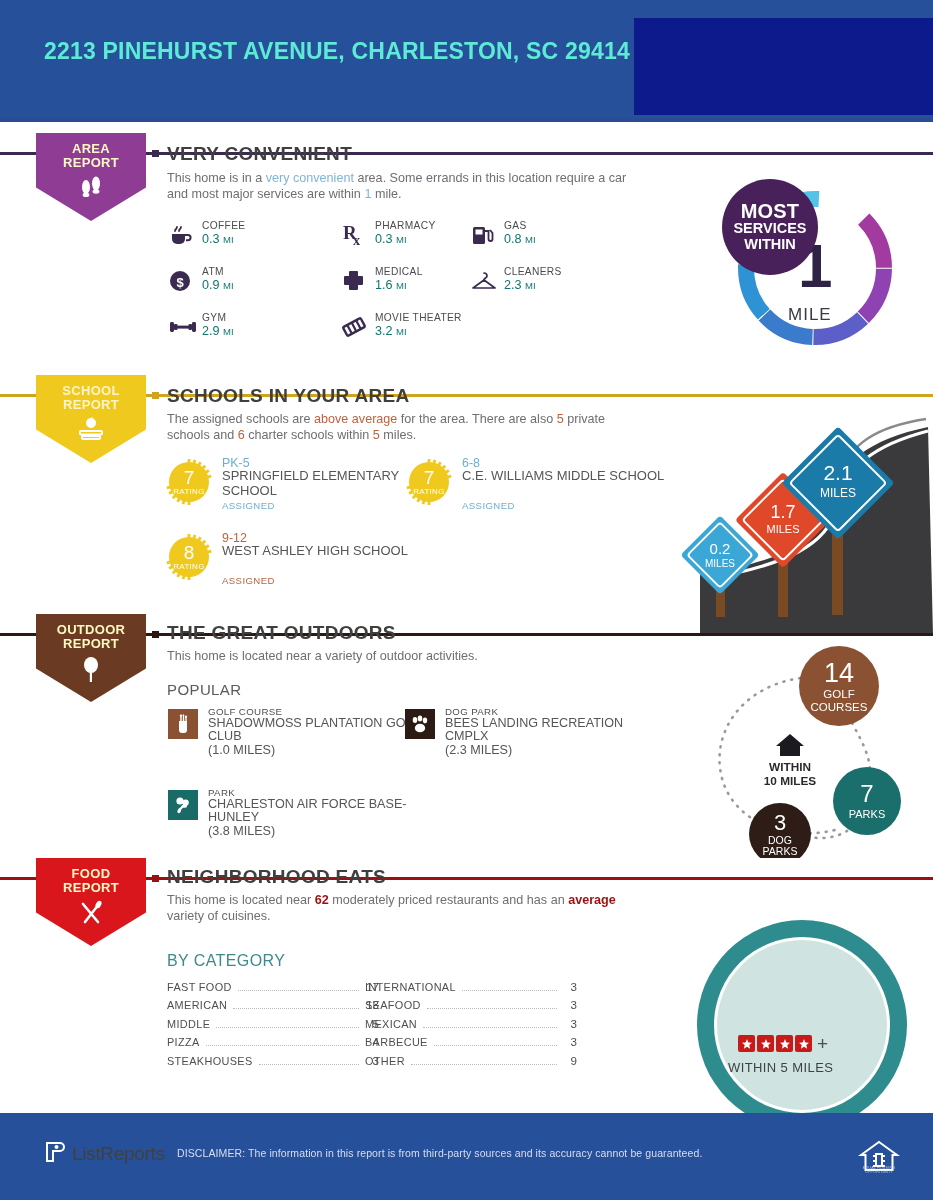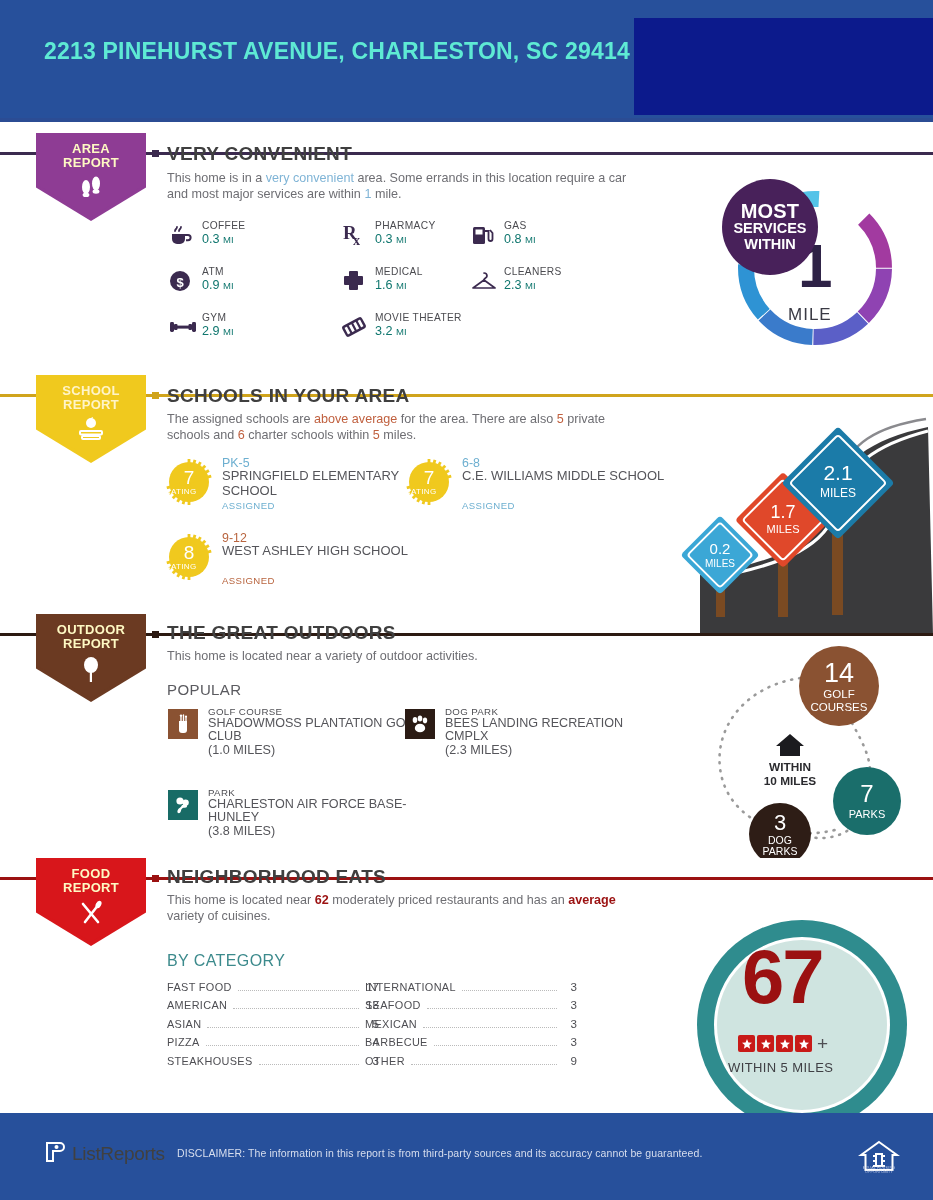"RATING" .ros-r { text-align: left -> center }
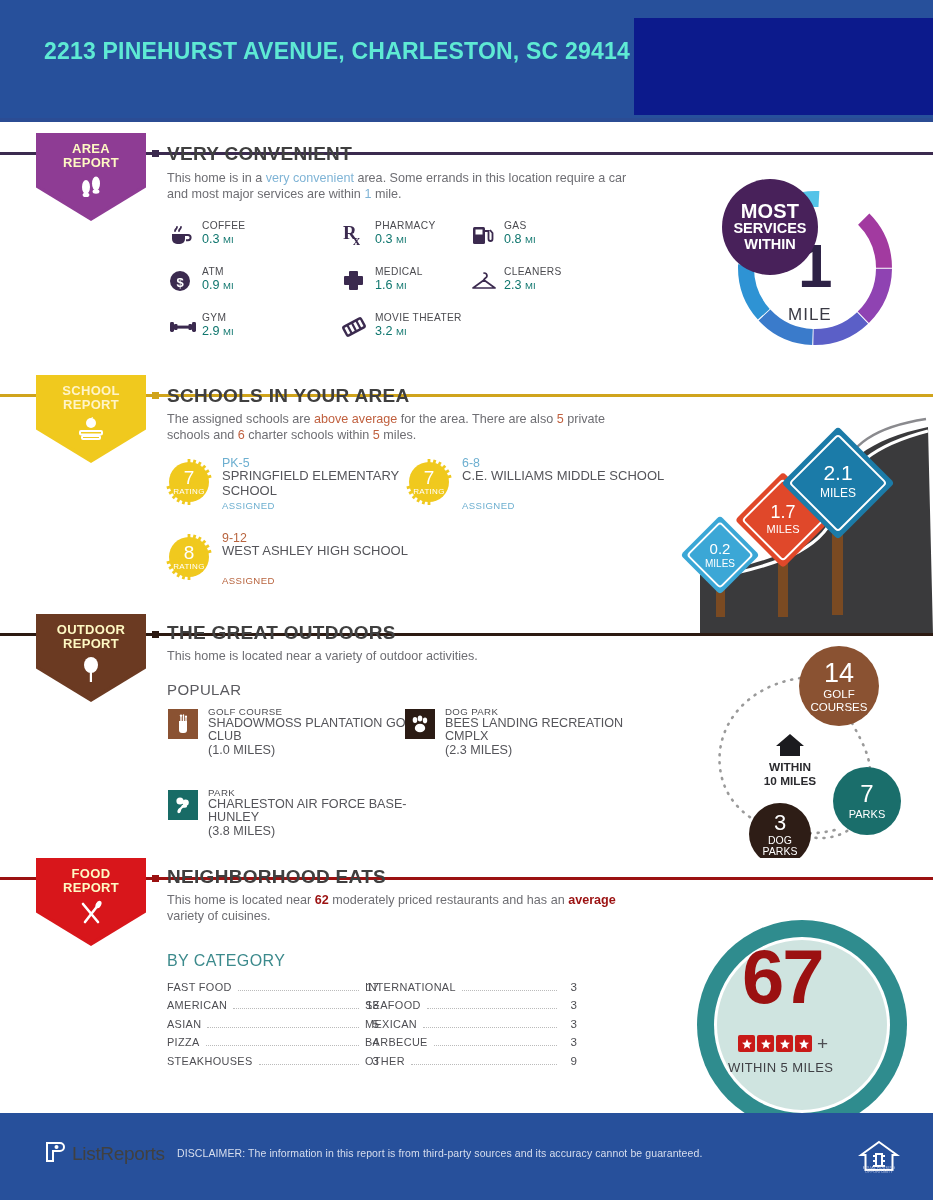"67" div.big-num { html: <div>67</div> -> none }
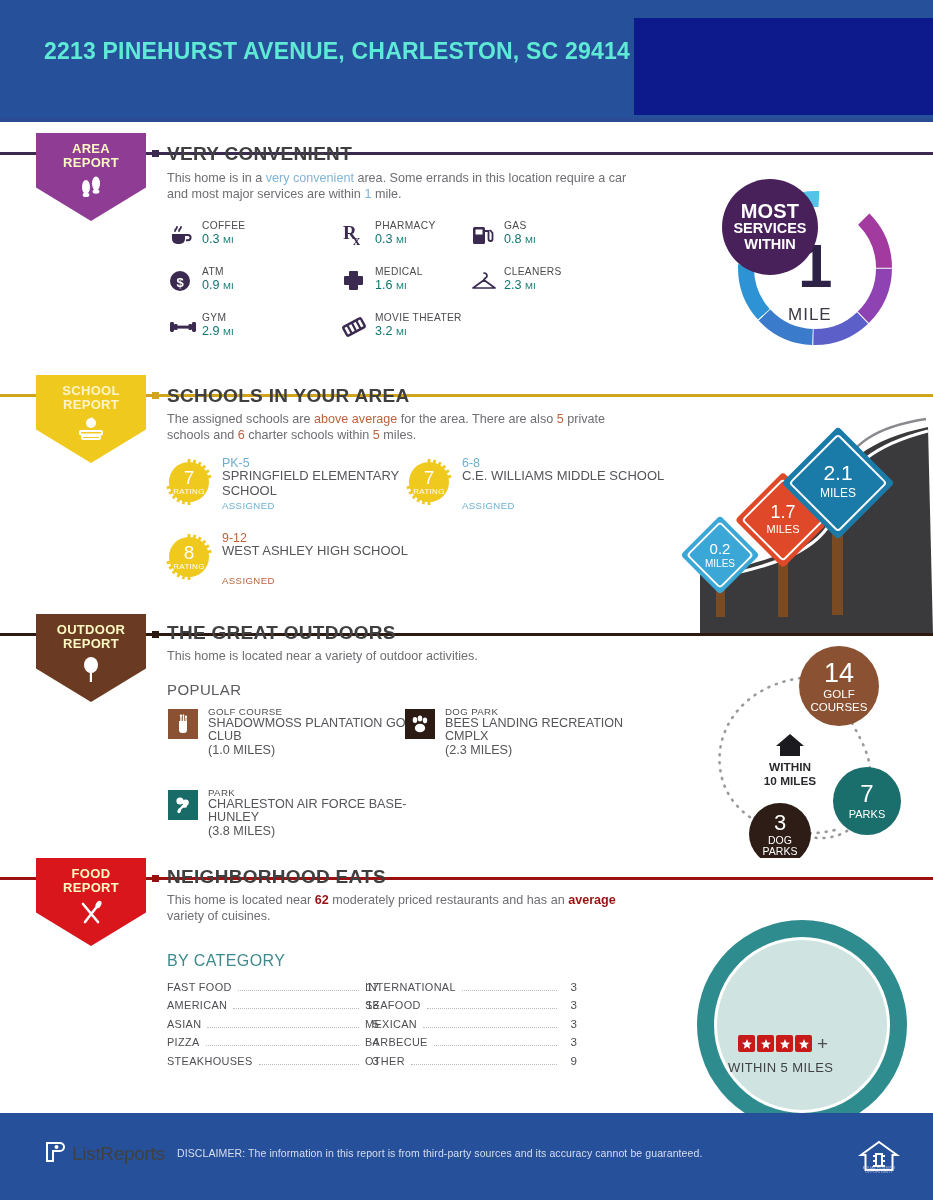"ASIAN" span.fname { text: ASIAN -> MIDDLE }
